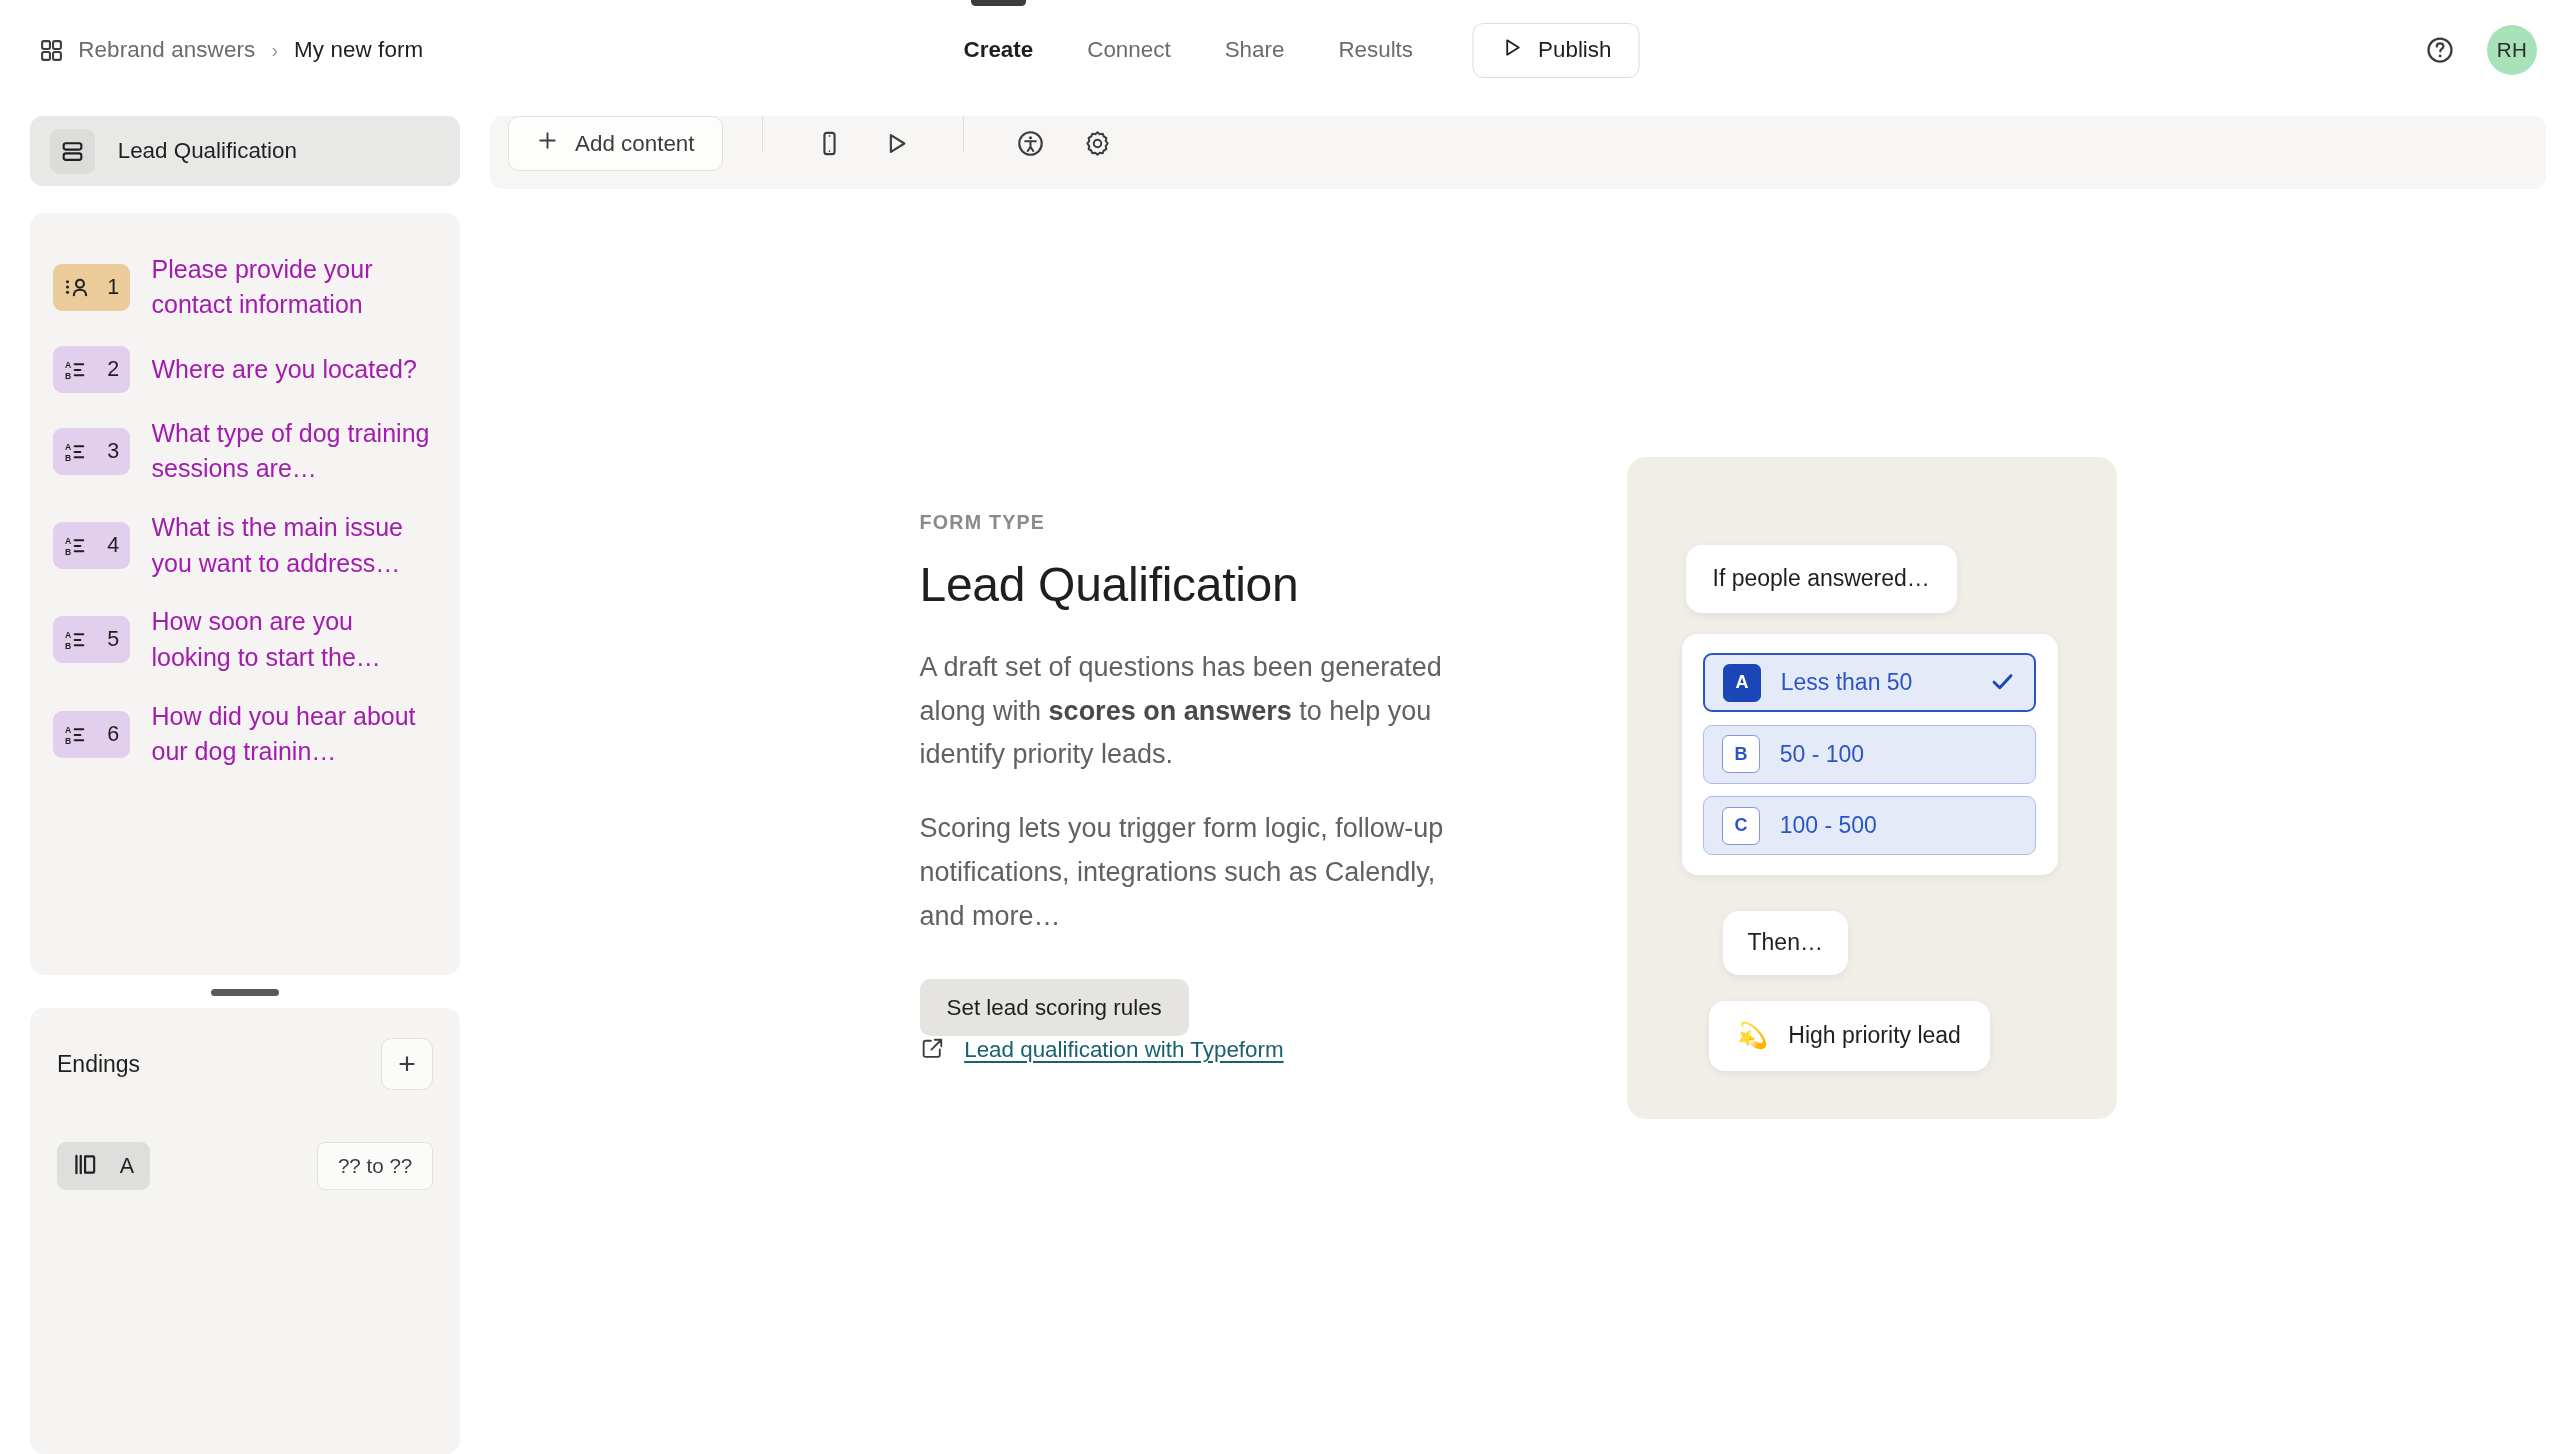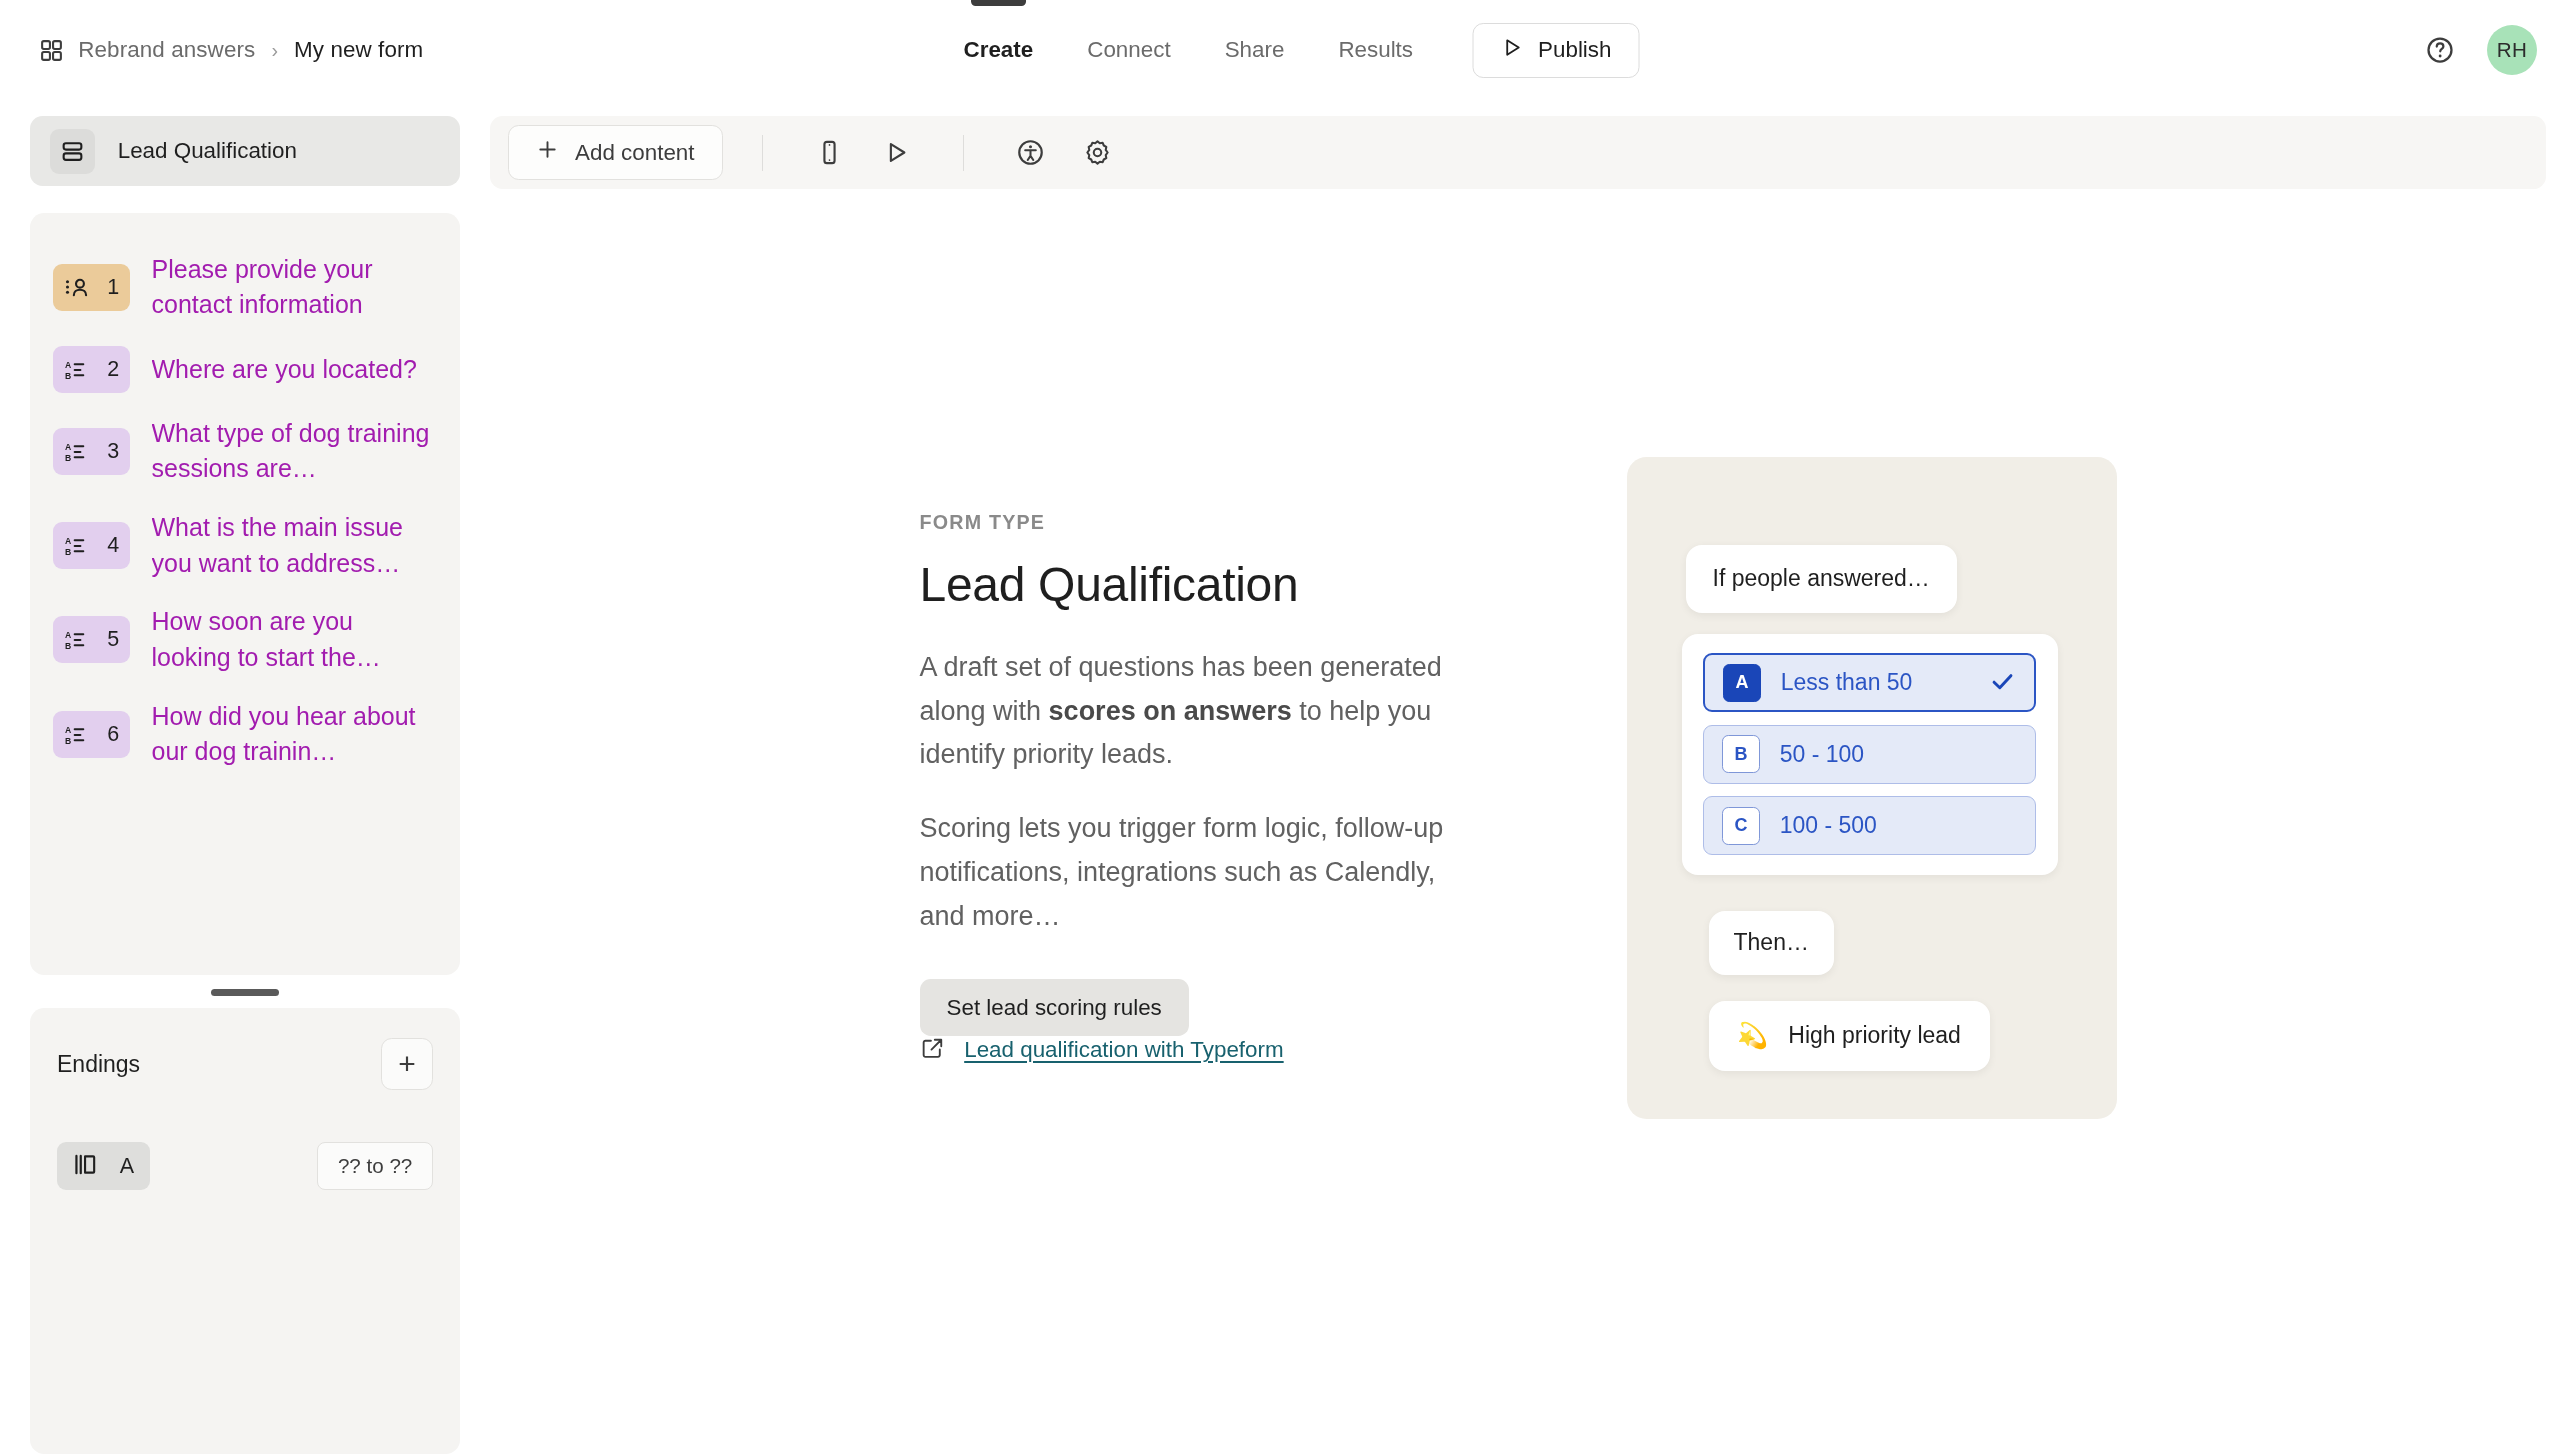"Add content" .toolbar { align-items: center -> none }
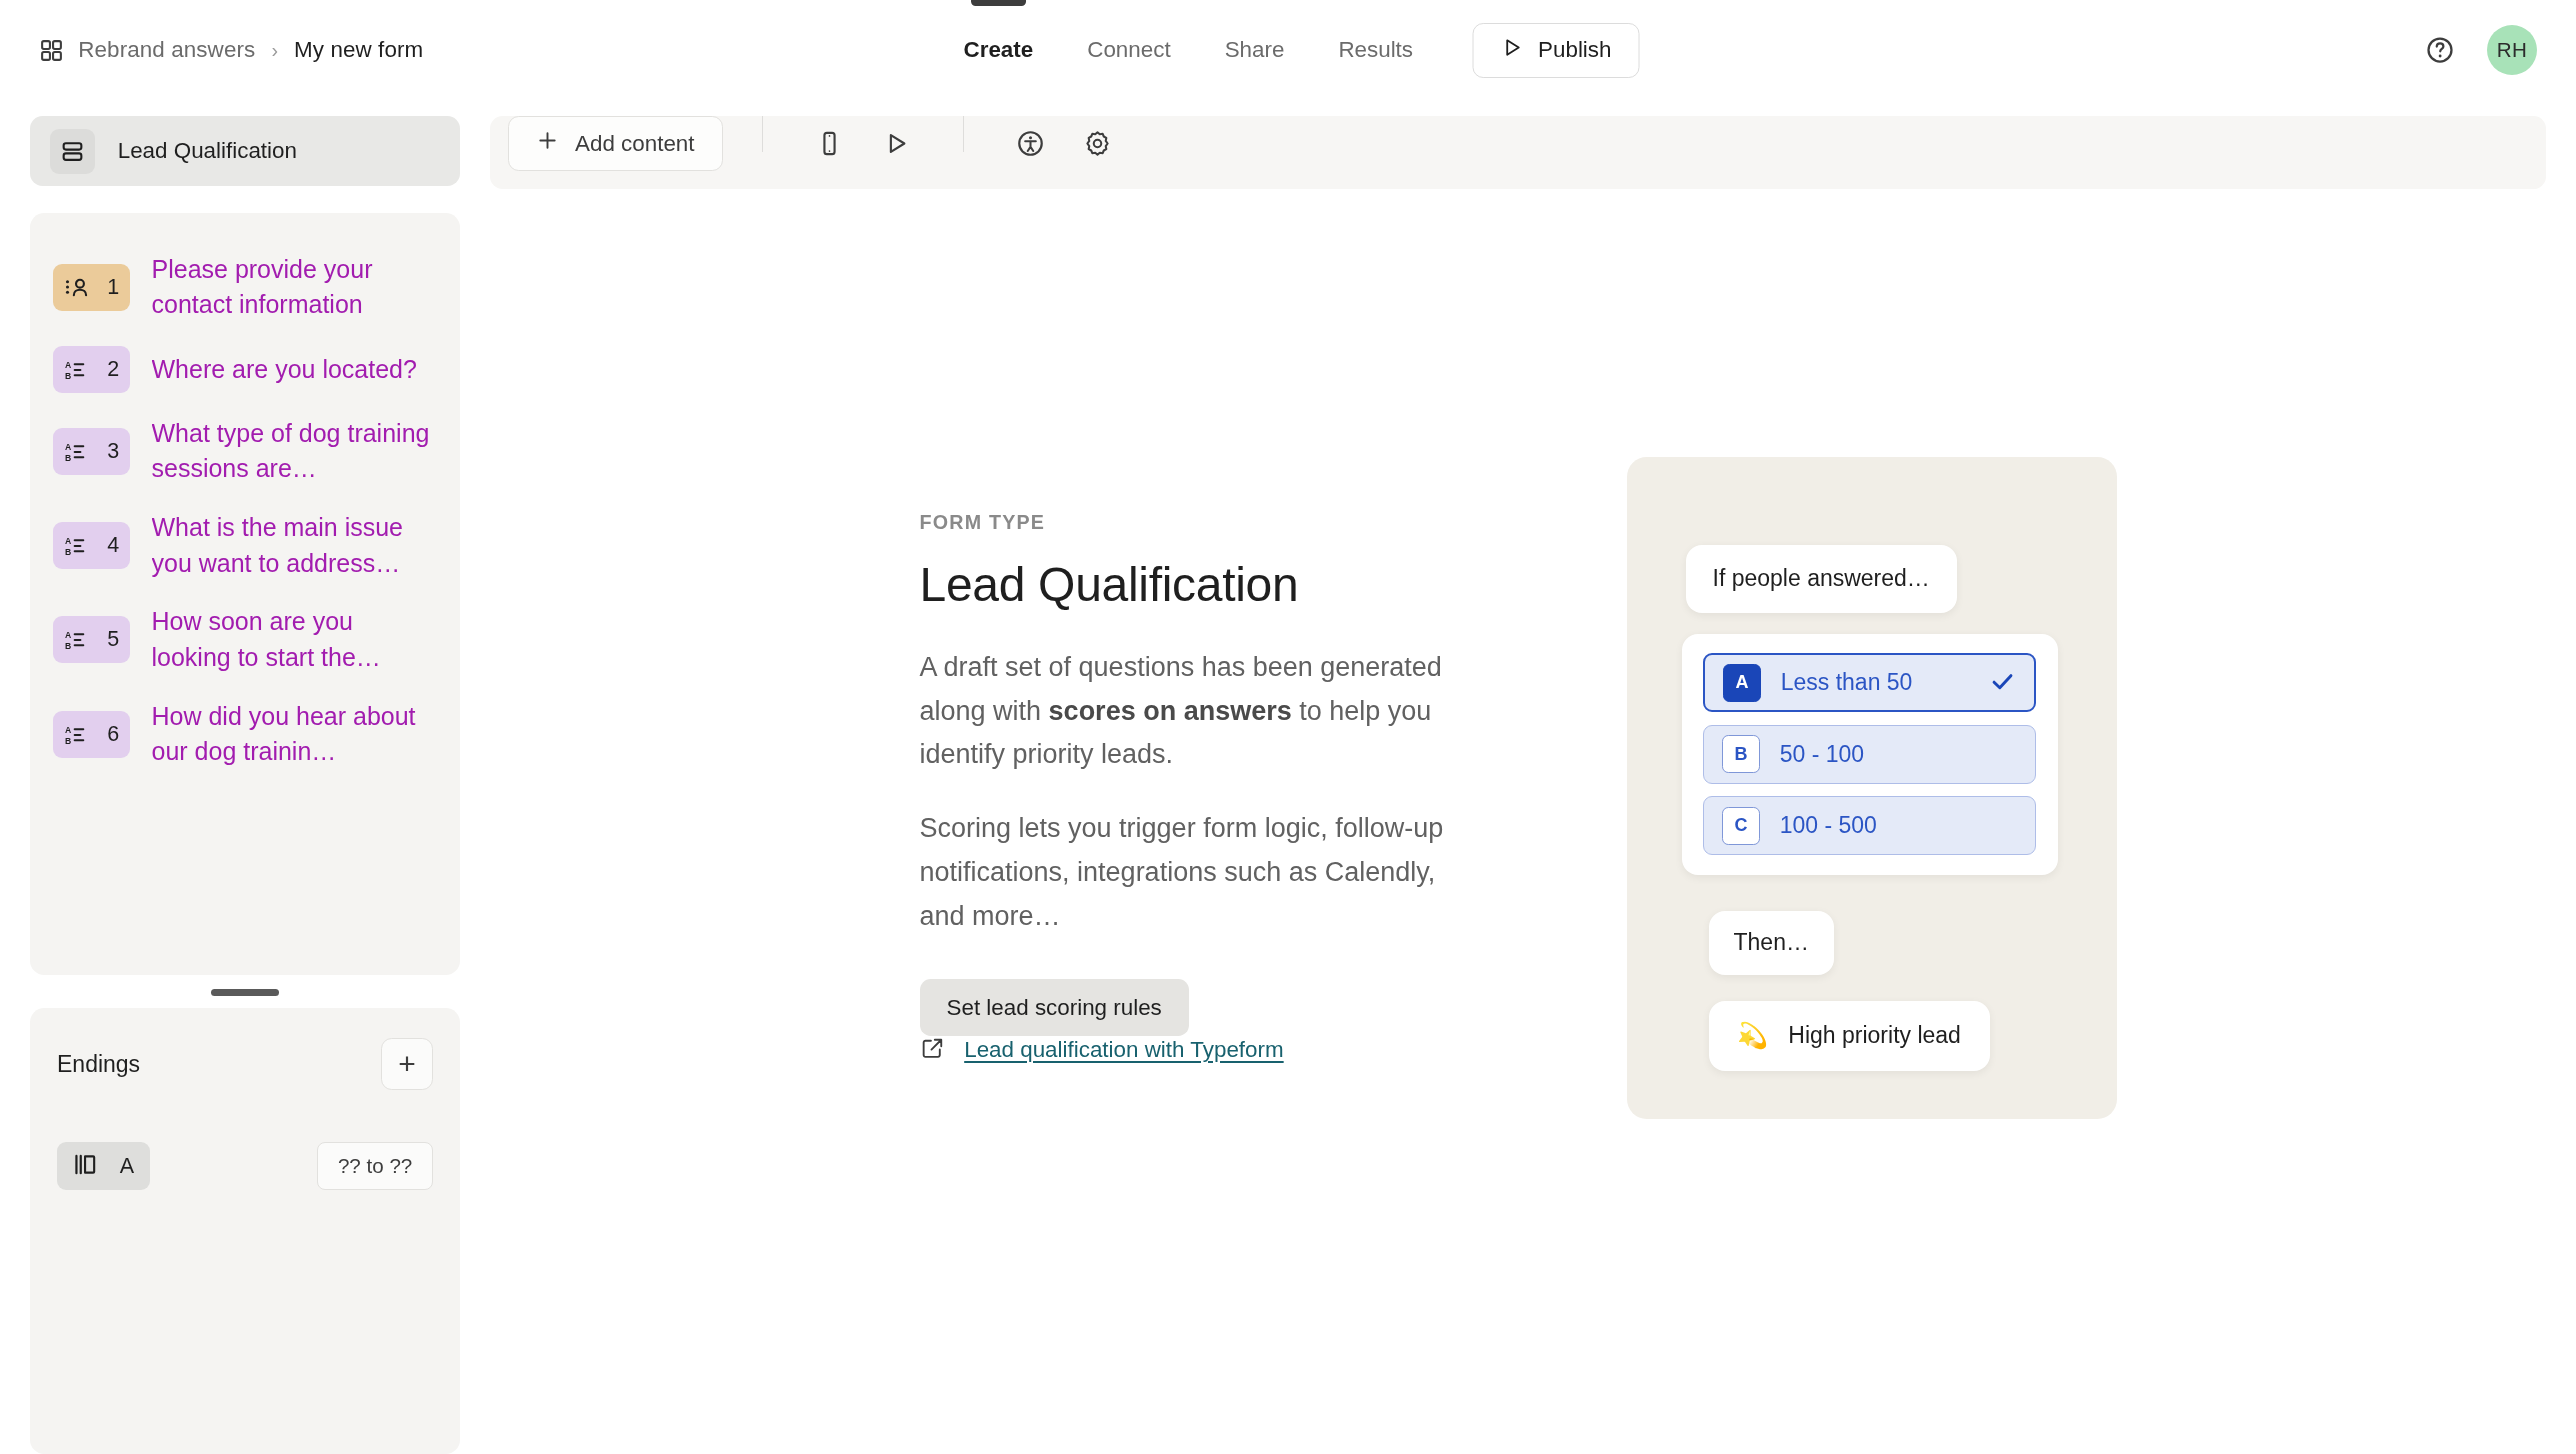"Then…" .bubble-then { left: 82px -> 96px }
